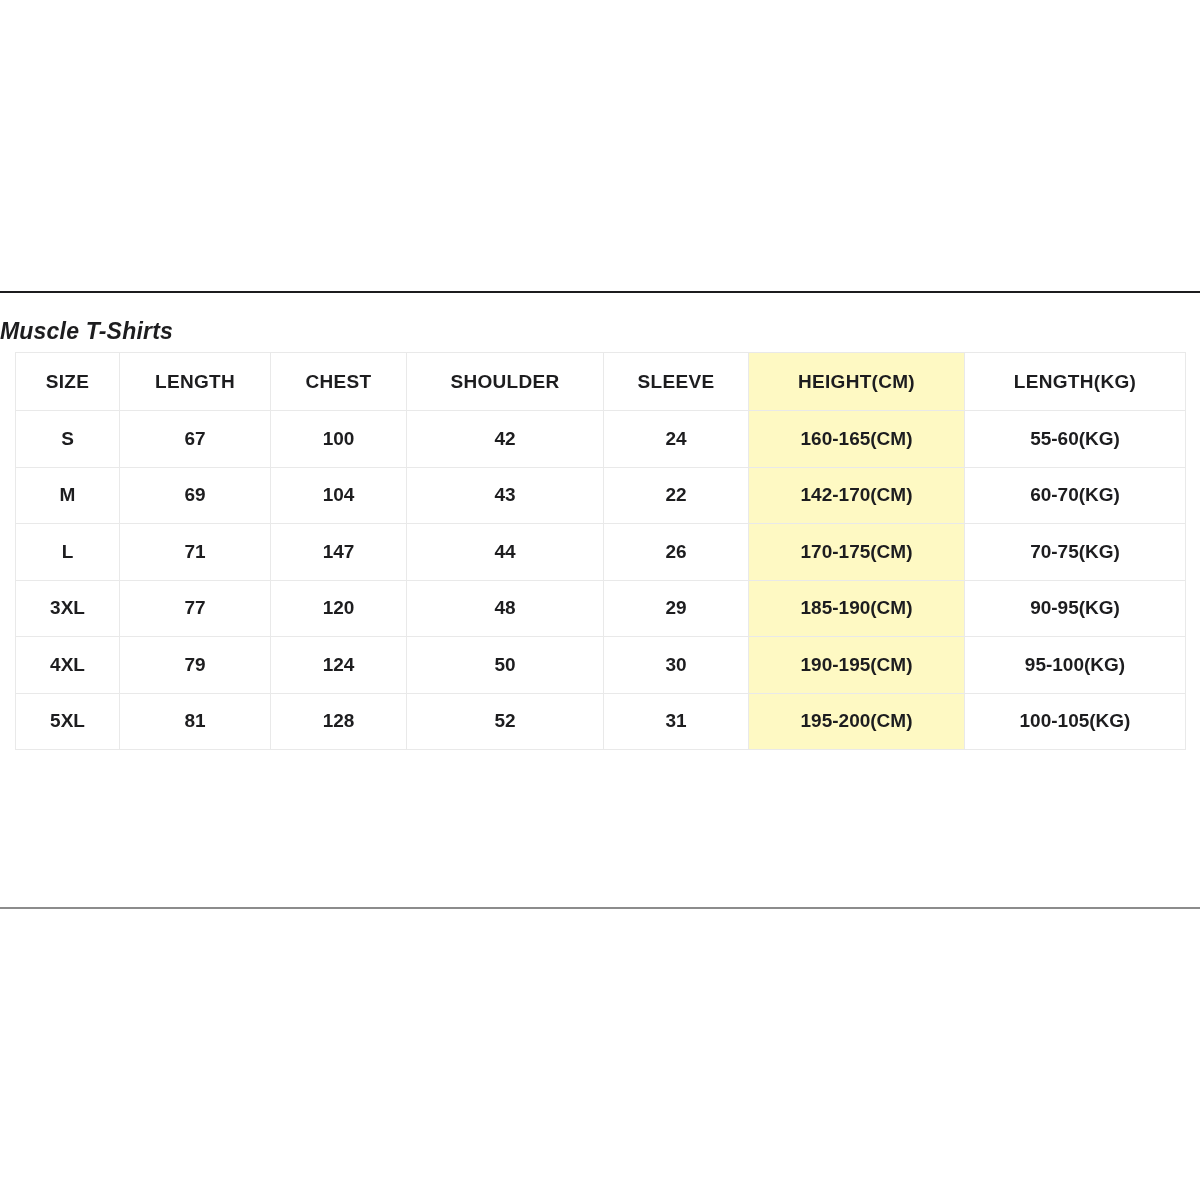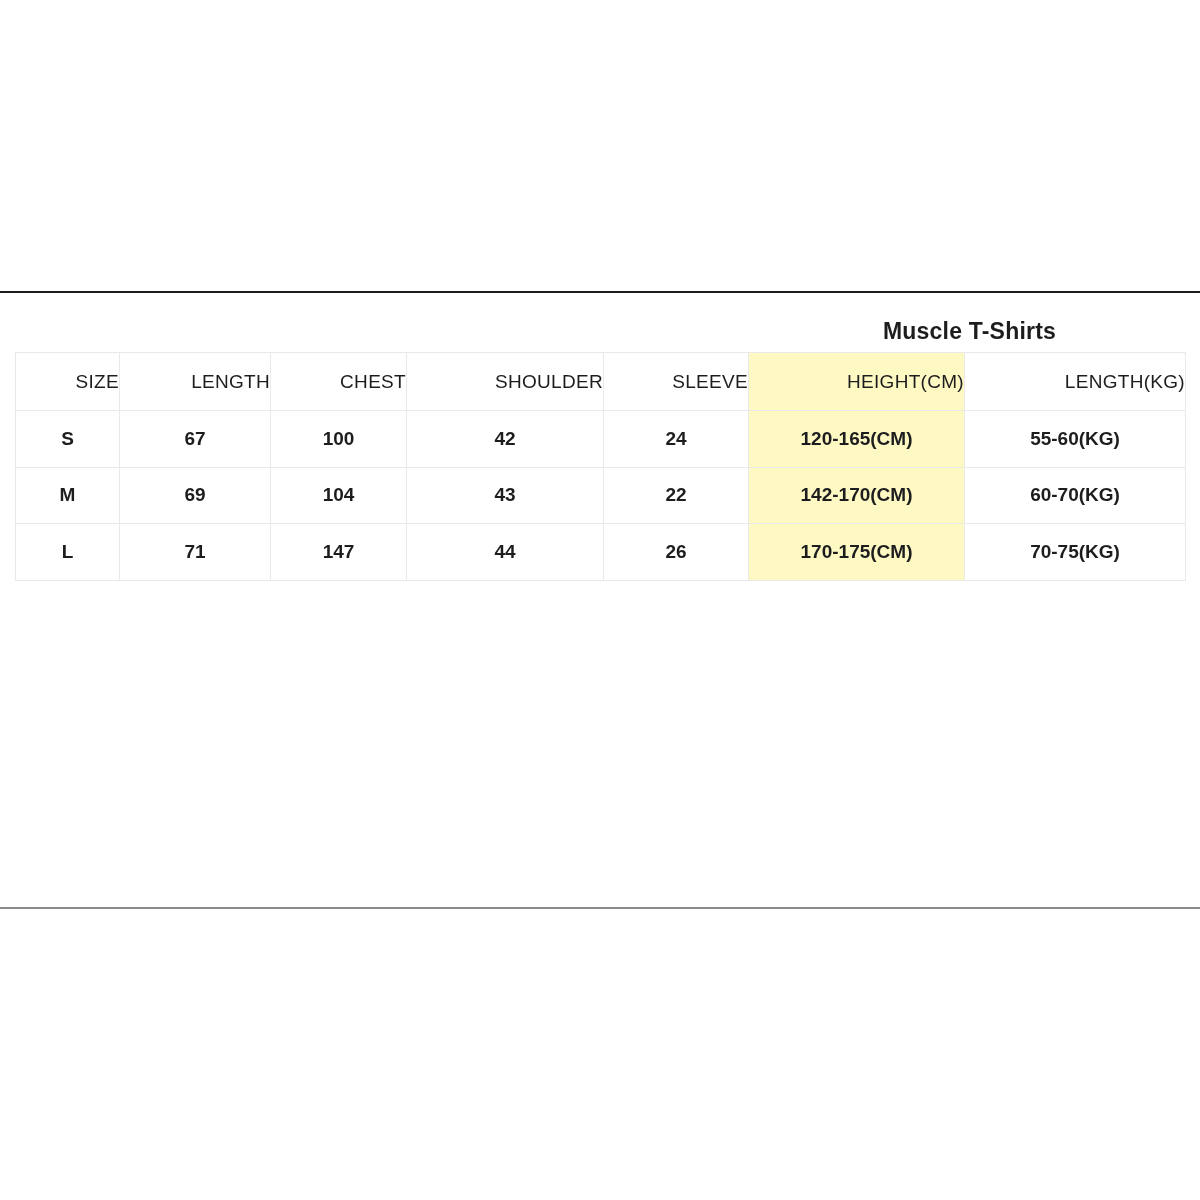"Muscle T-Shirts" .chart-title { font-style: none -> italic; text-align: right -> left }
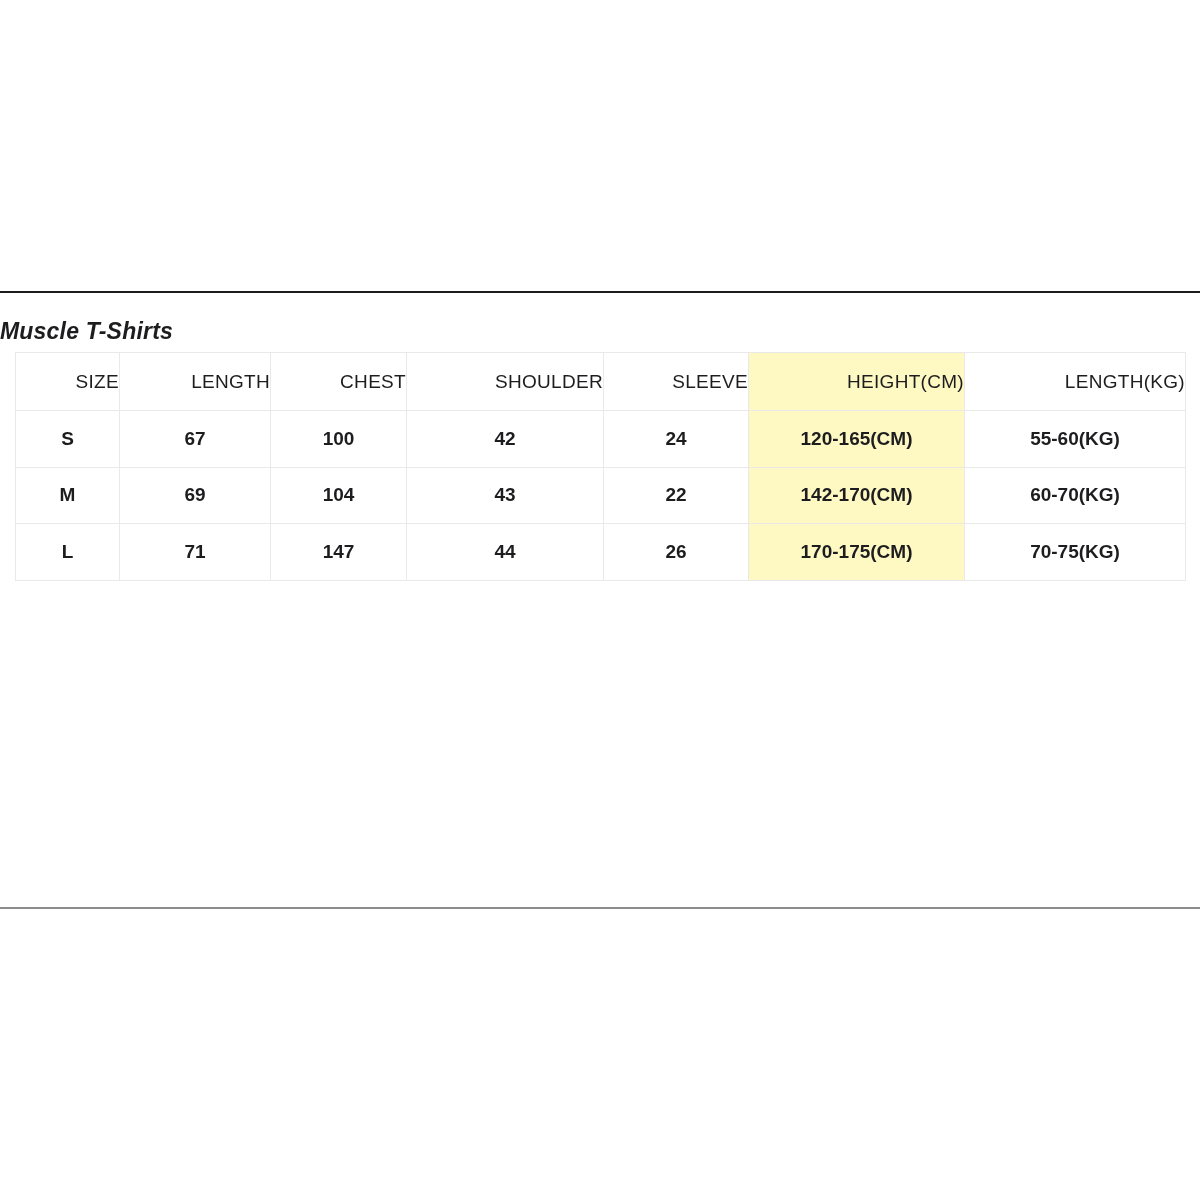"SIZE" table.size-chart th { font-weight: normal -> bold; text-align: right -> none }
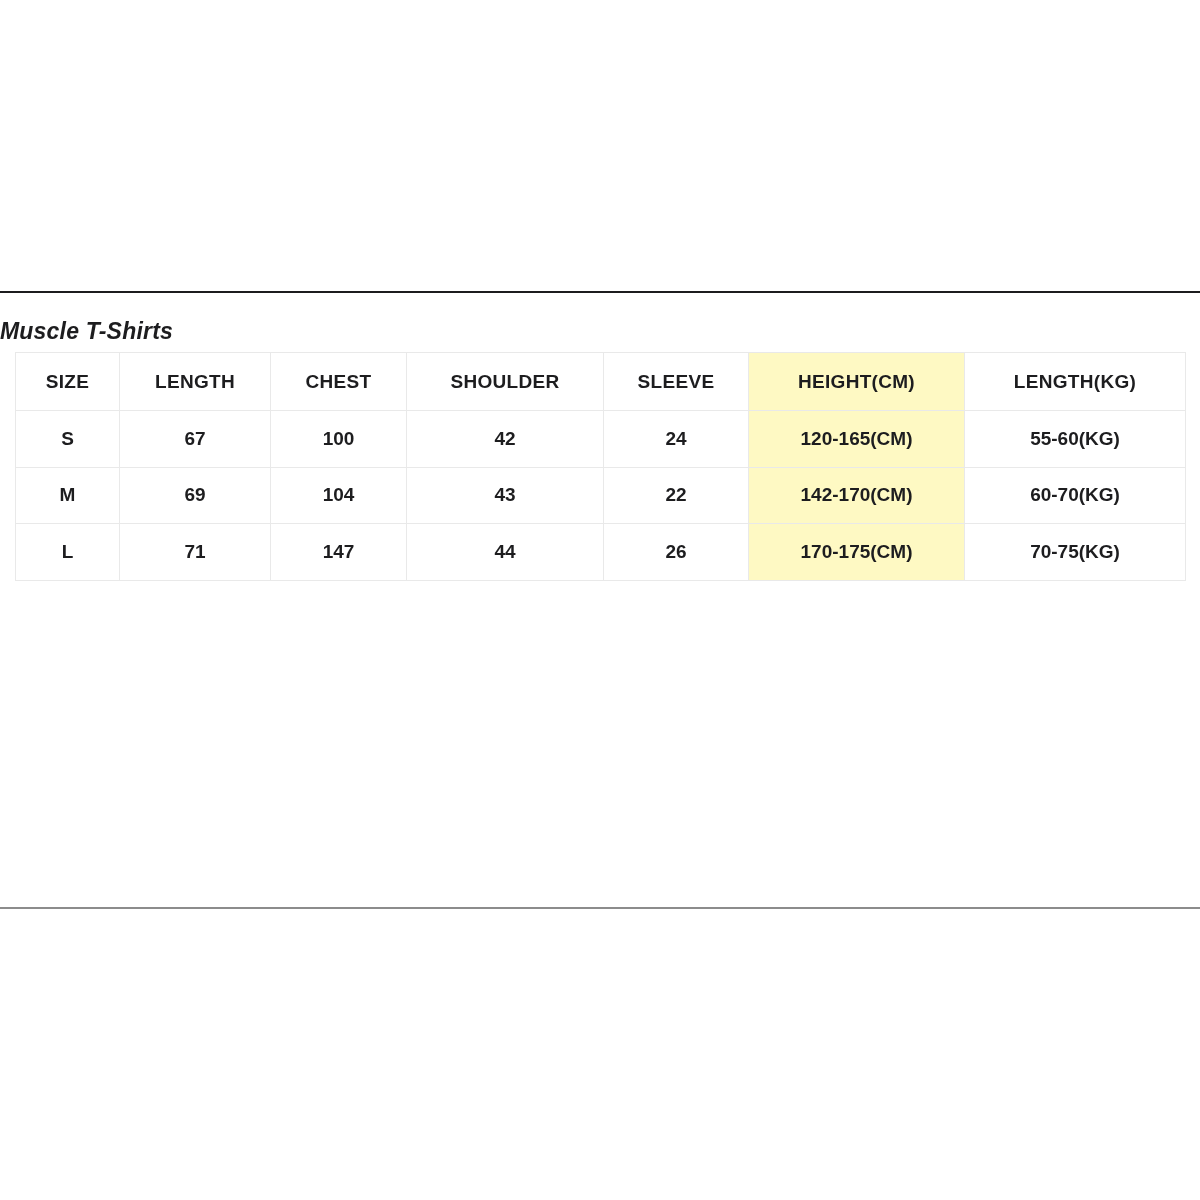"120-165(CM)" td.shade { text: 120-165 -> 160-165 }
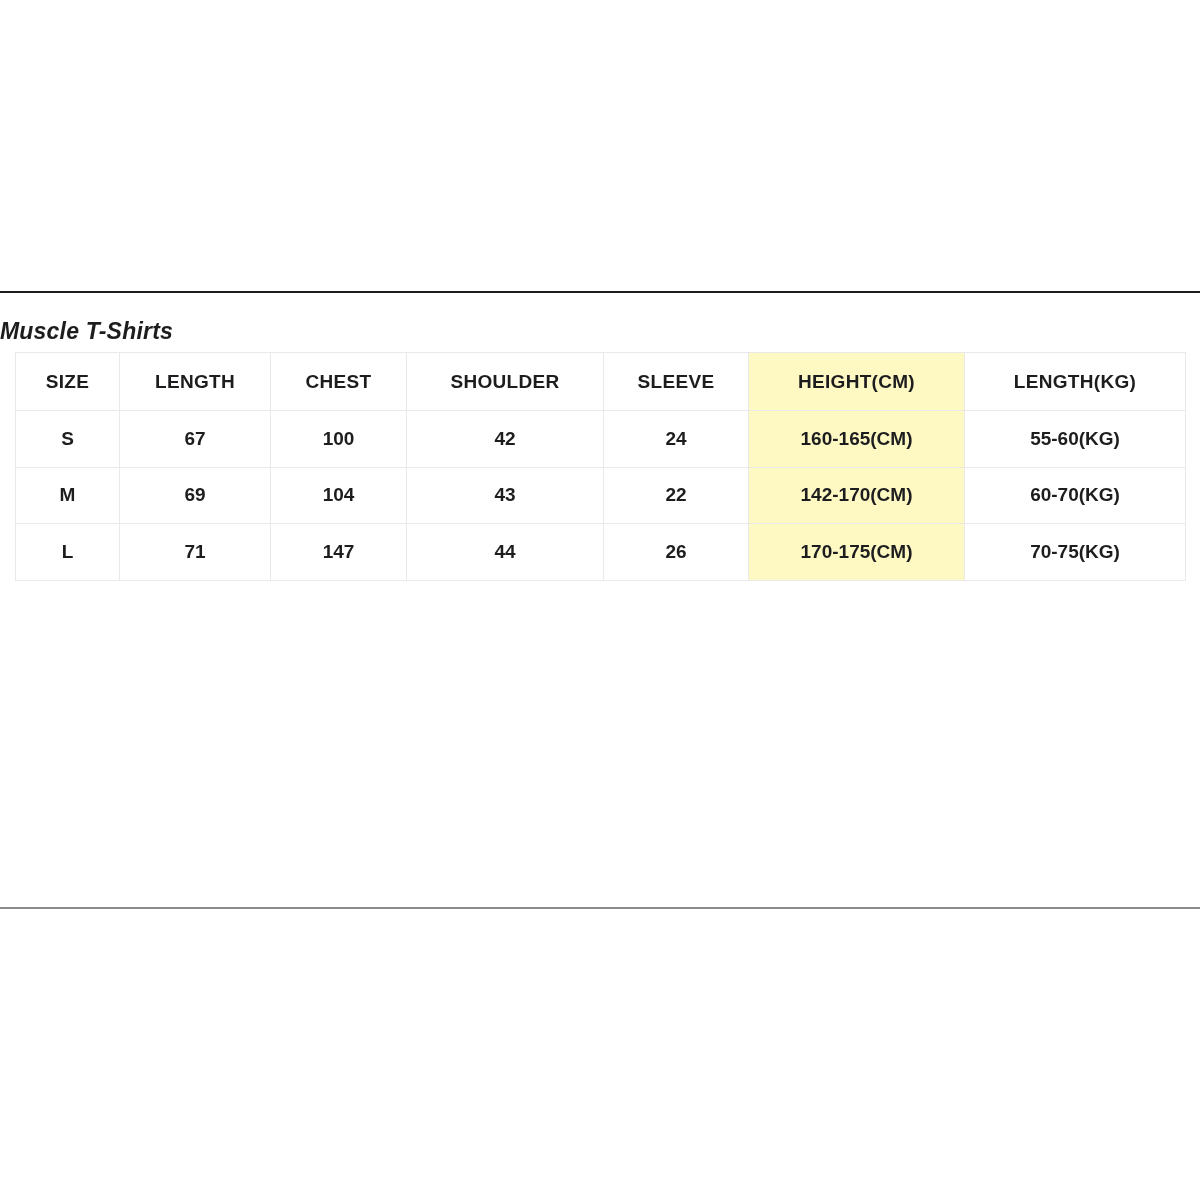"3XL" tr { html: none -> <tr> <td>3XL</td> <td>77</td> <td>120</td> <td>48</td> <td>29</td> <td>185-190(CM)</td> <td>90-95(KG)</td> </tr> }
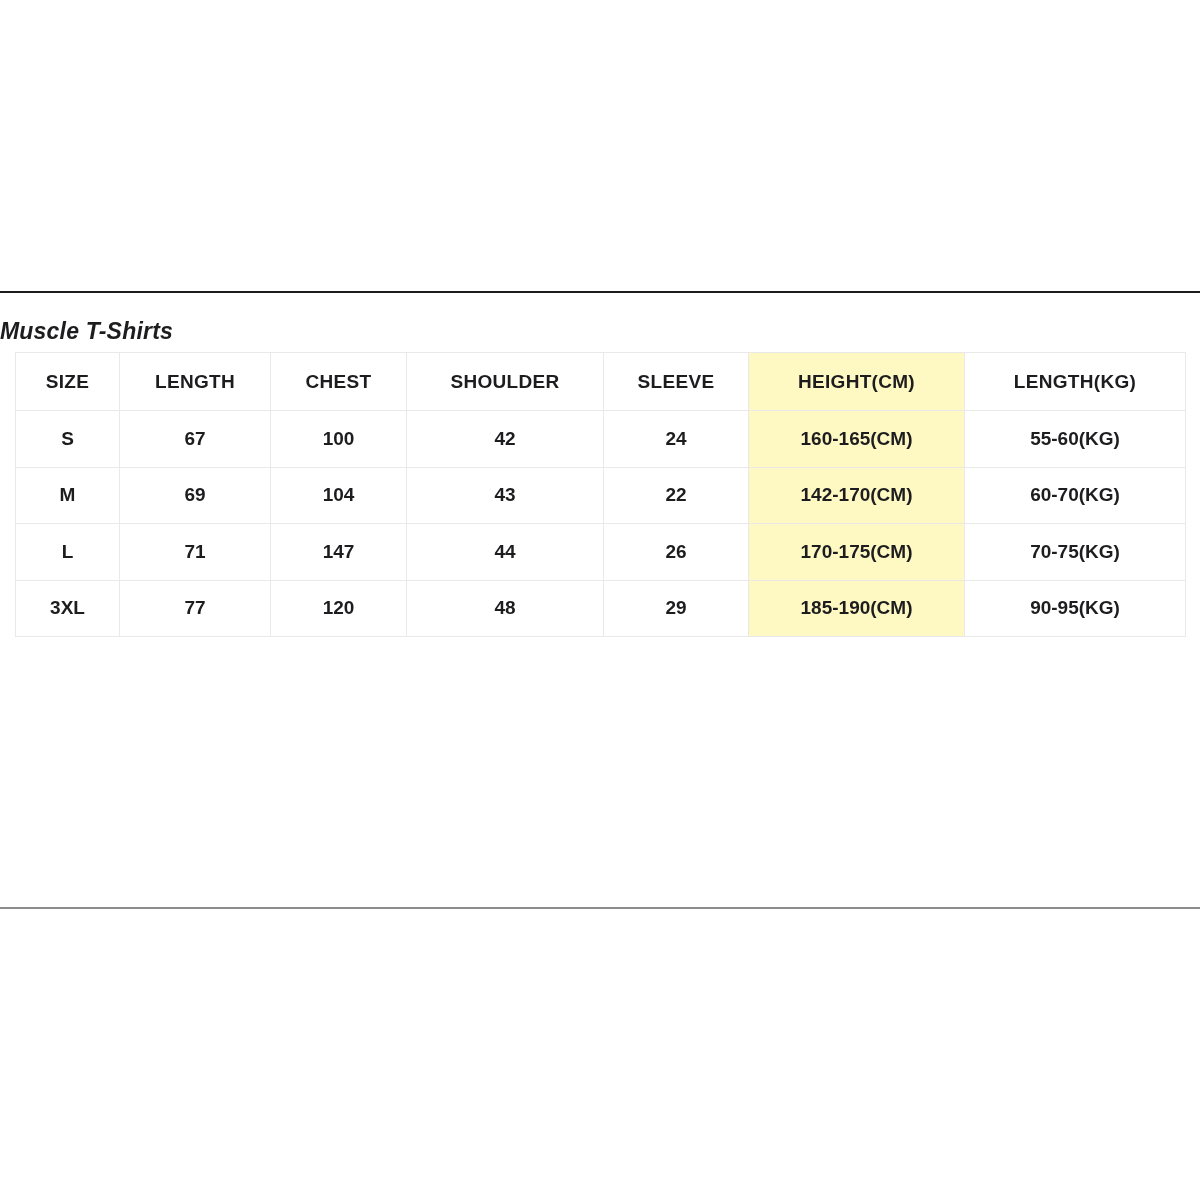"4XL" tr { html: none -> <tr> <td>4XL</td> <td>79</td> <td>124</td> <td>50</td> <td>30</td> <td>190-195(CM)</td> <td>95-100(KG)</td> </tr> }
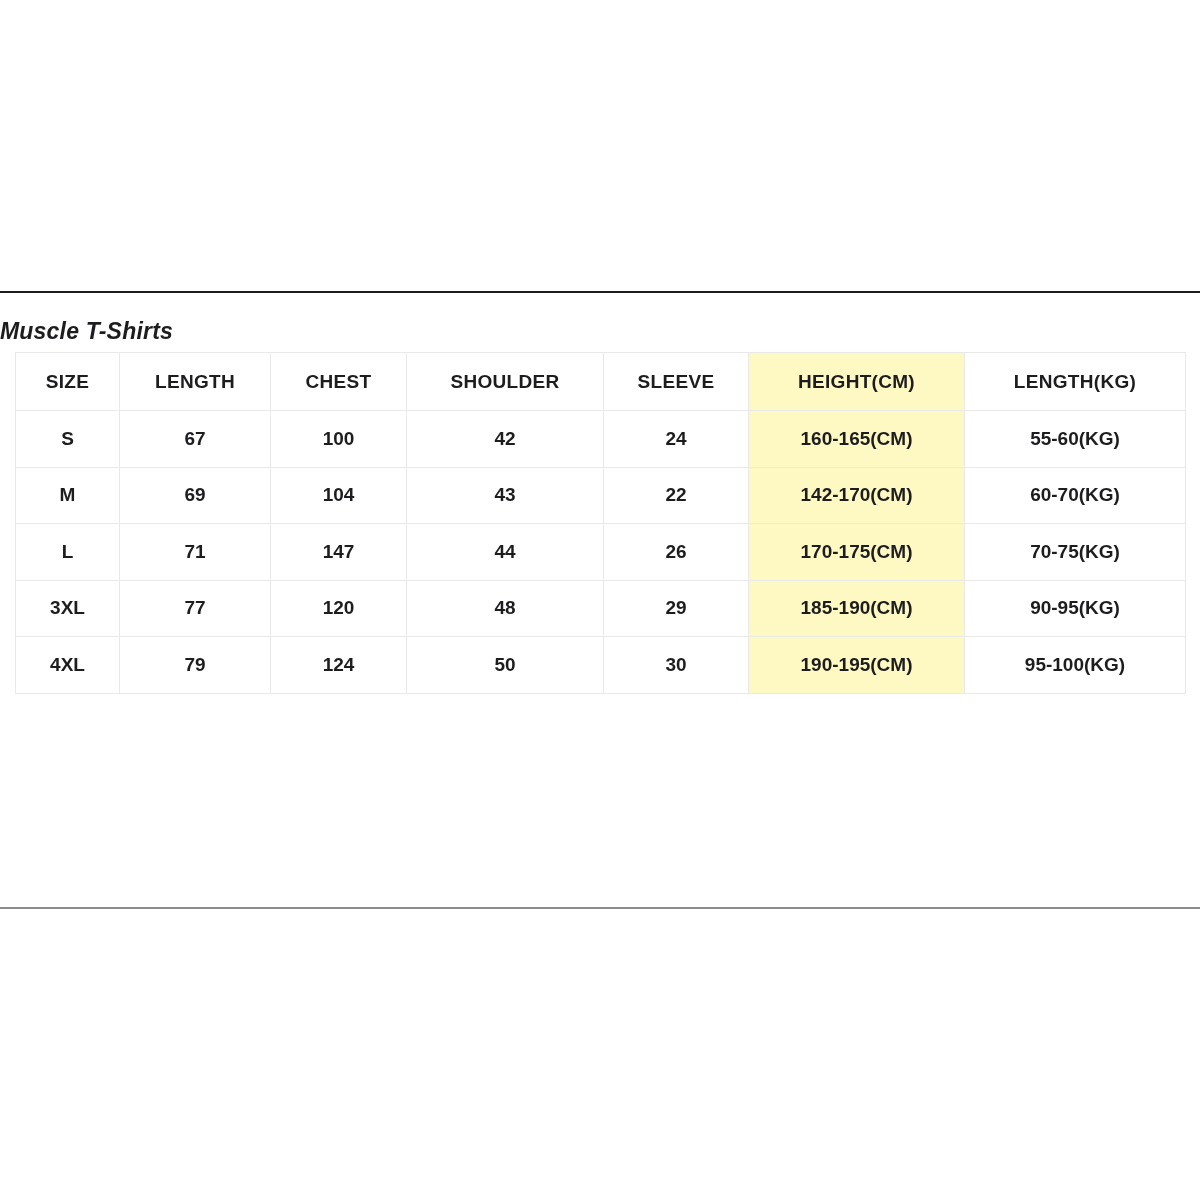"5XL" tr { html: none -> <tr> <td>5XL</td> <td>81</td> <td>128</td> <td>52</td> <td>31</td> <td>195-200(CM)</td> <td>100-105(KG)</td> </tr> }
